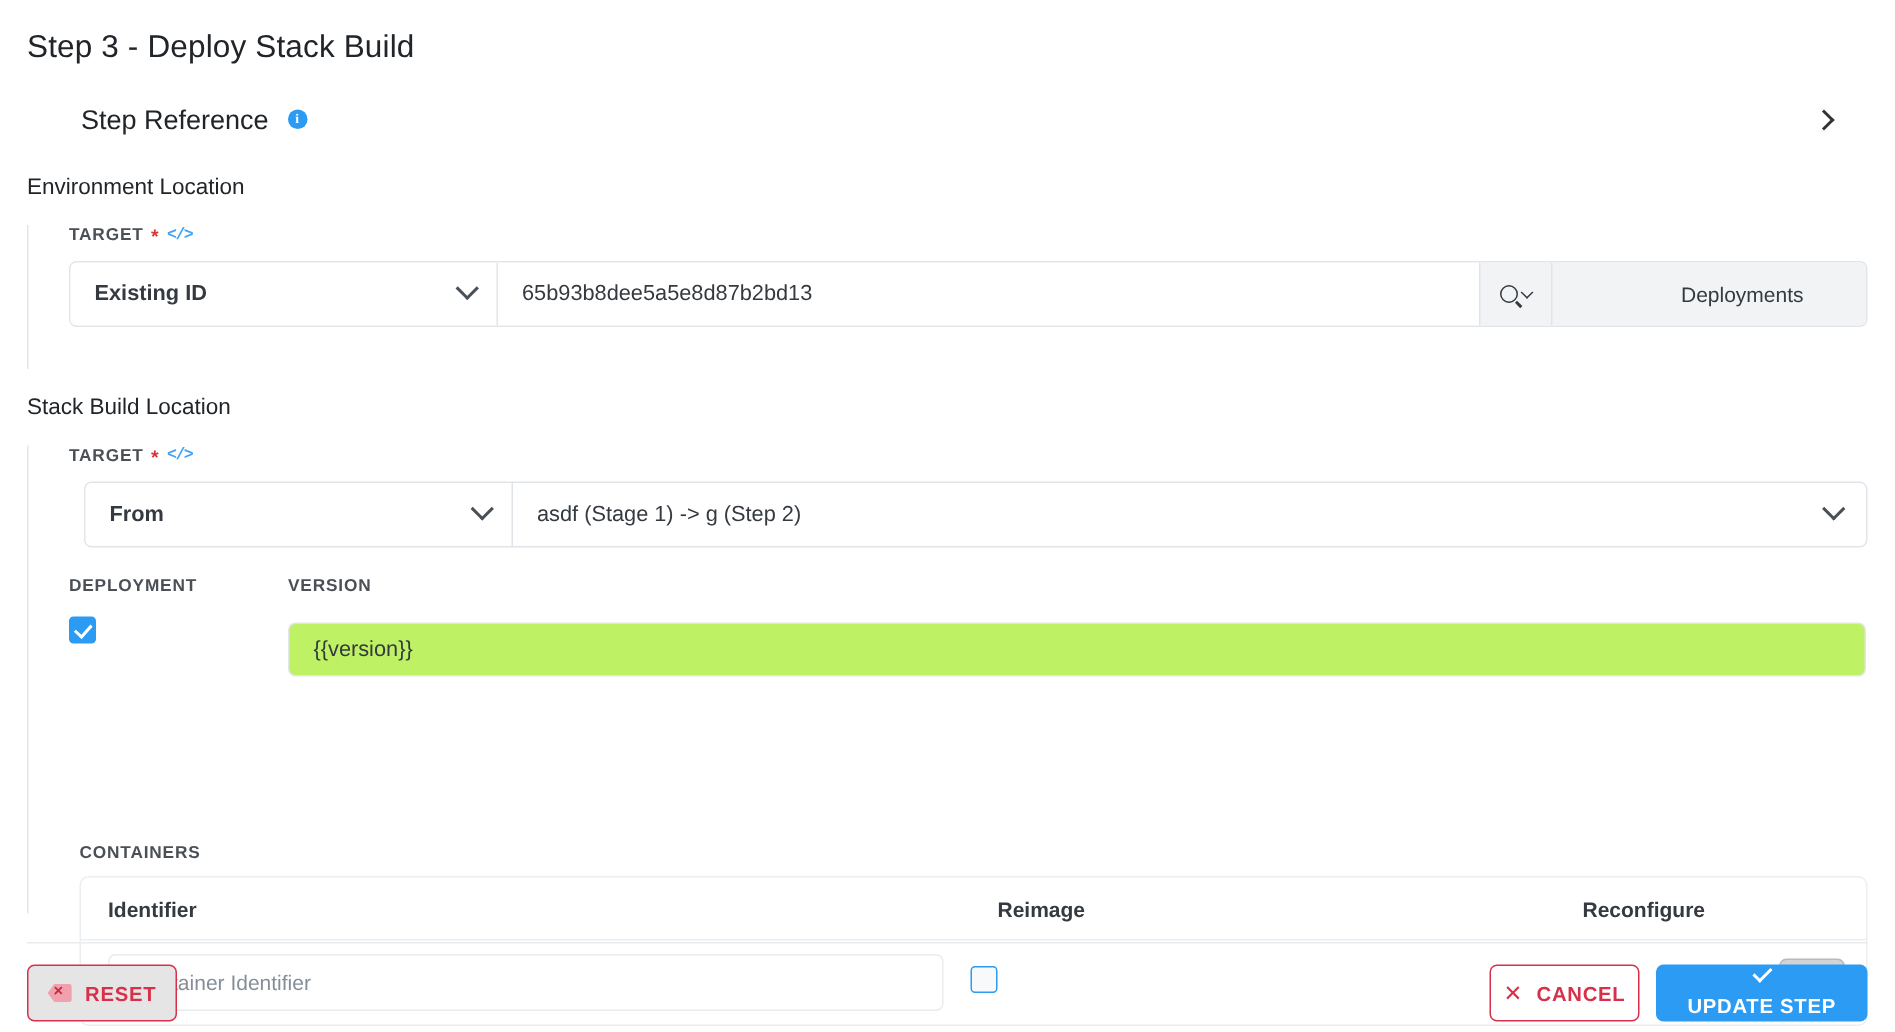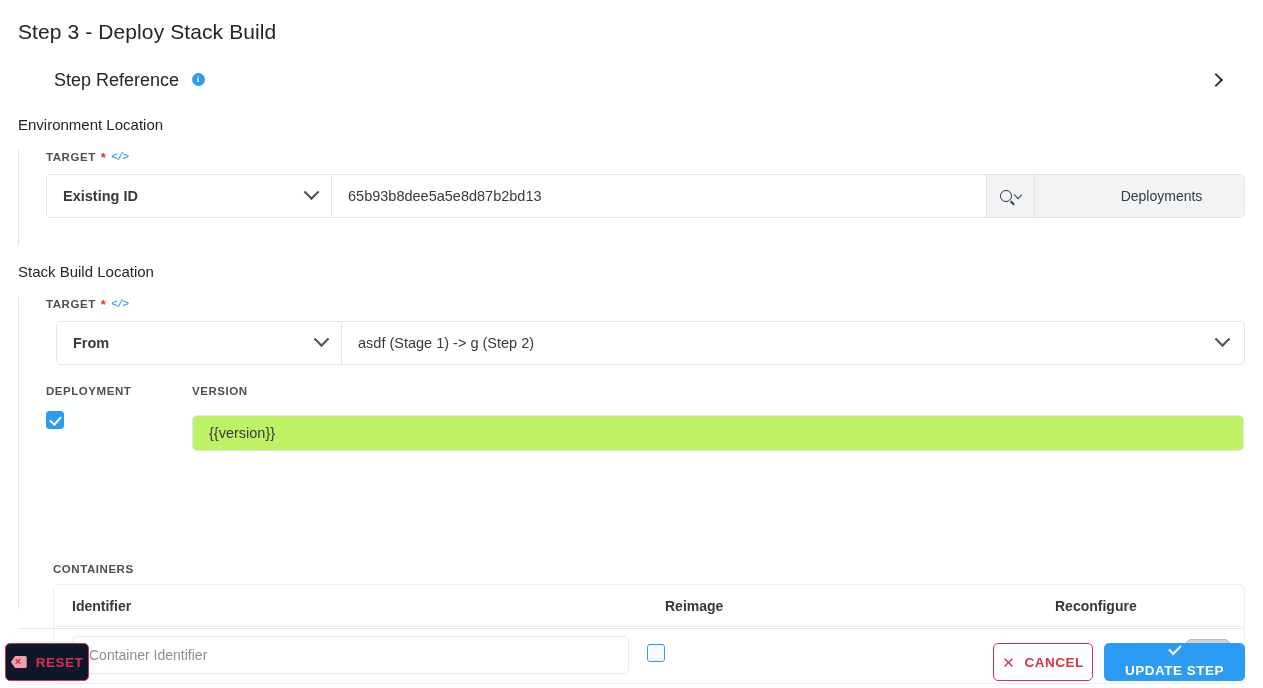"RESET" #reset-button { background: #0f172a -> #e5e5e5; left: 5px -> 18px; width: 84px -> 100px }
